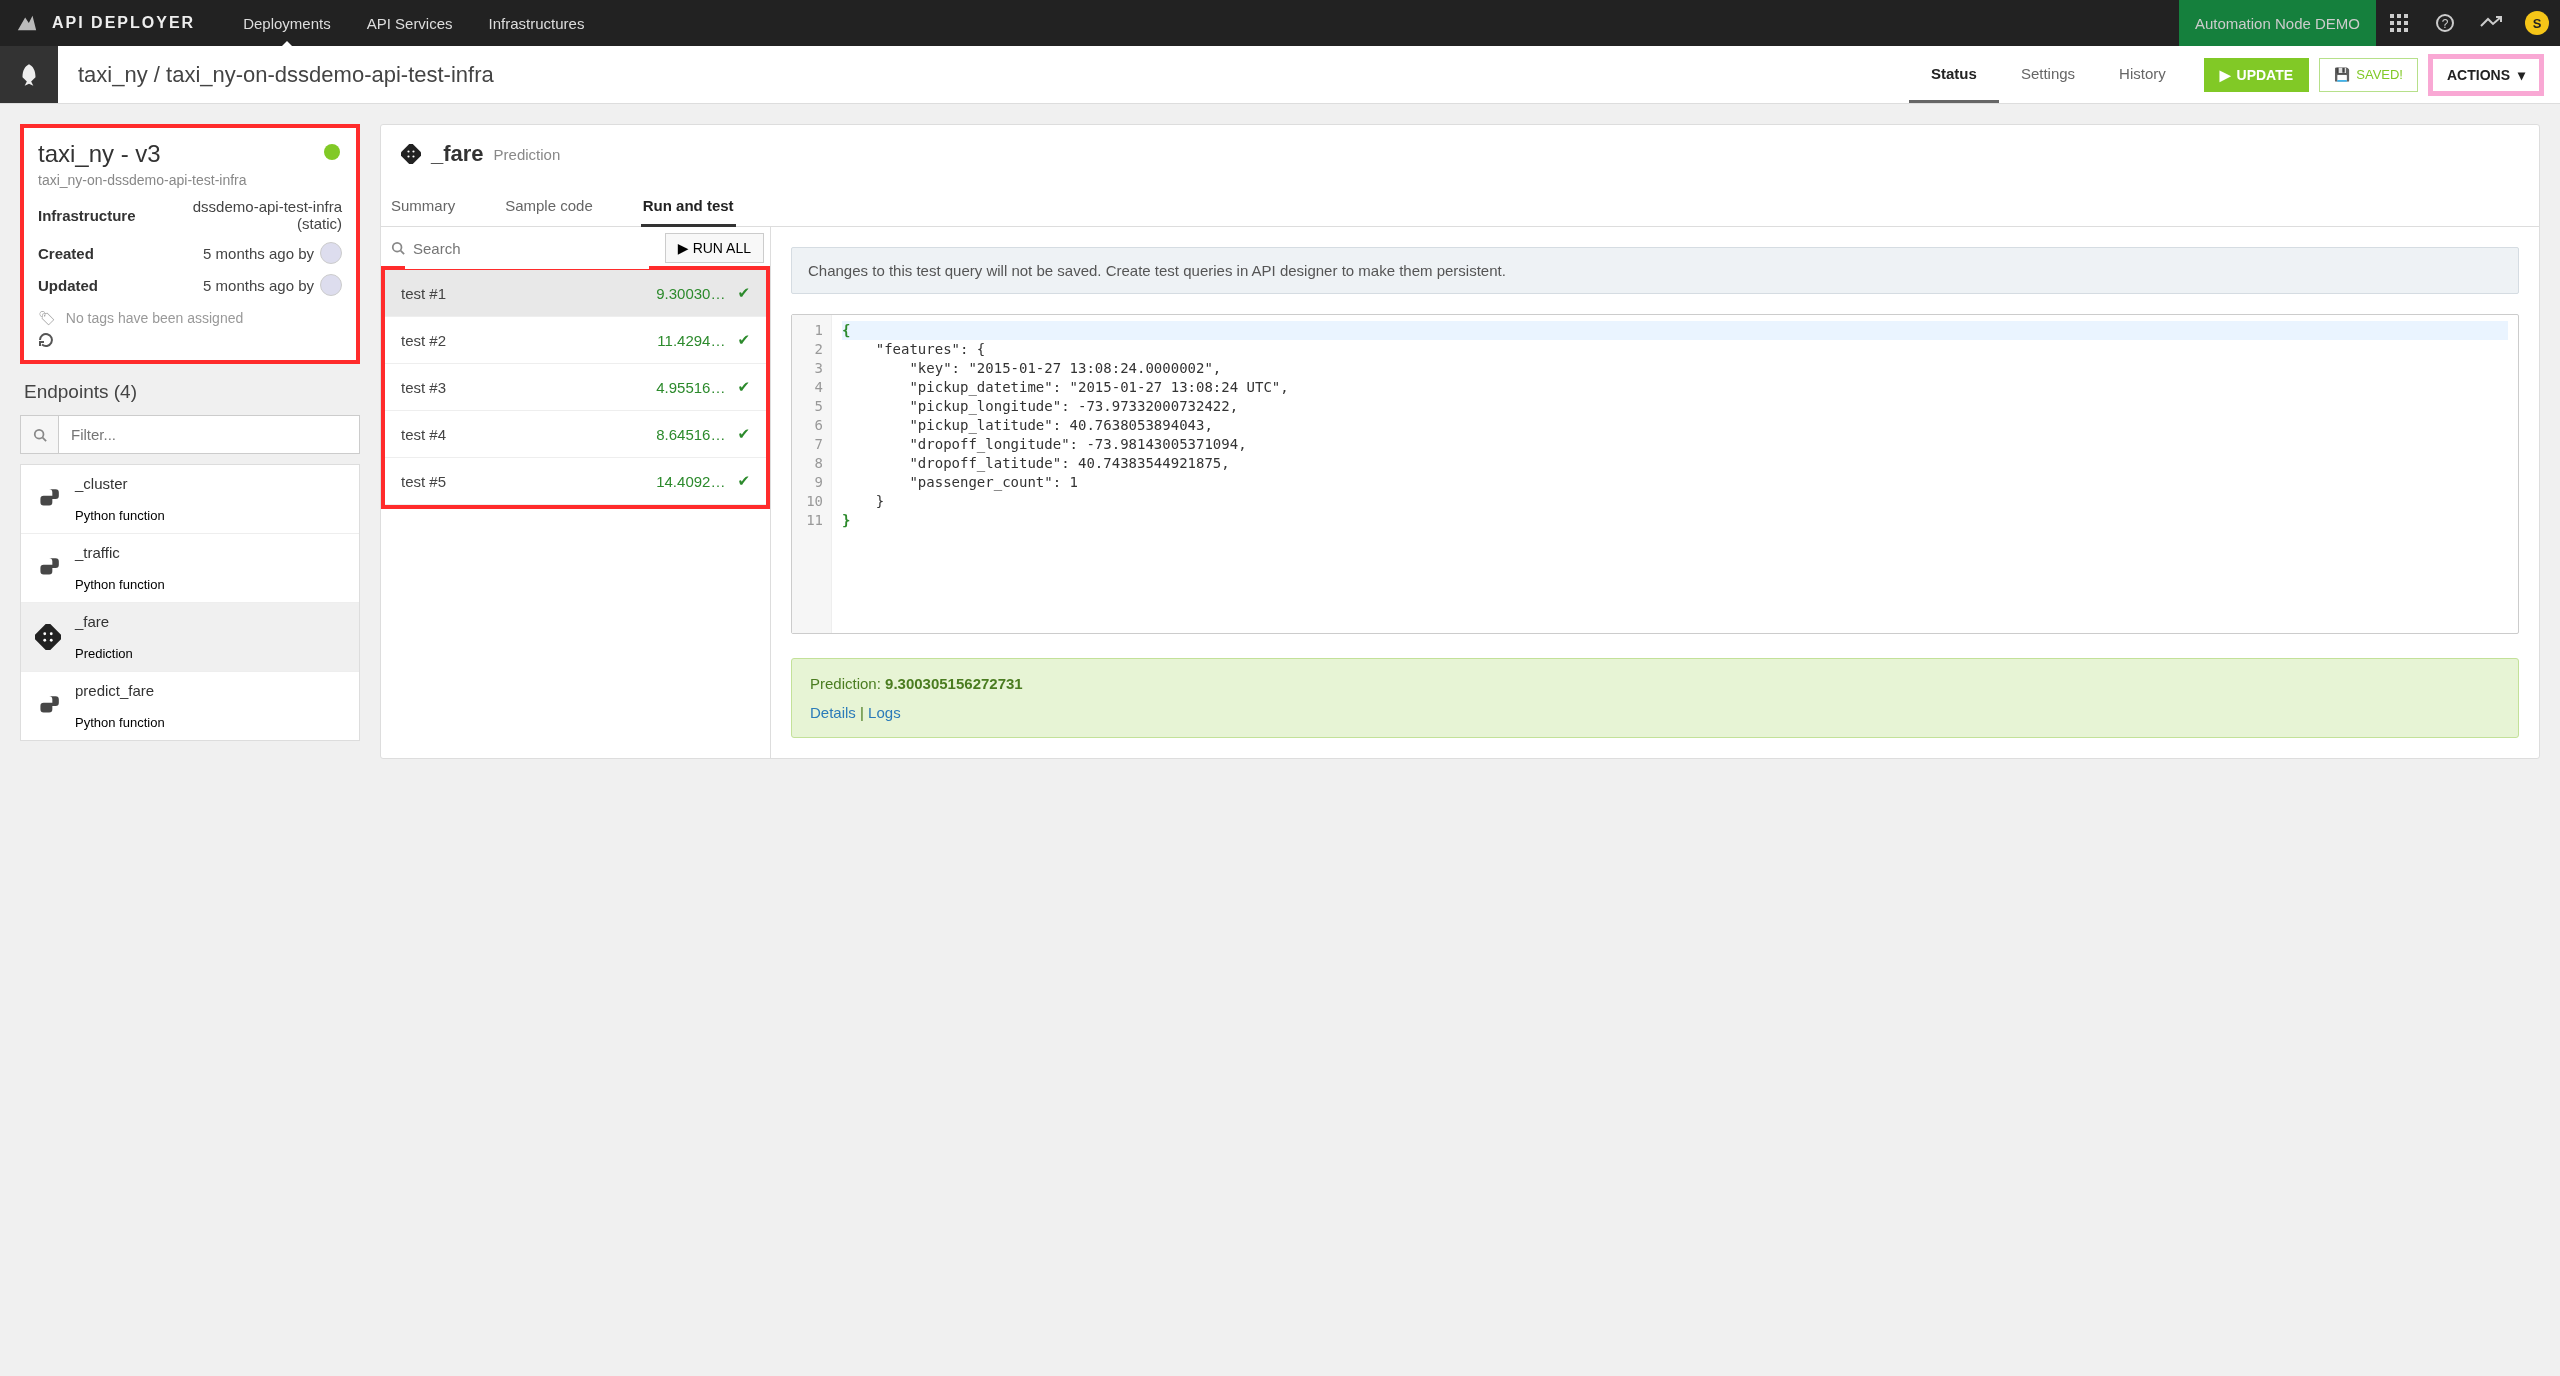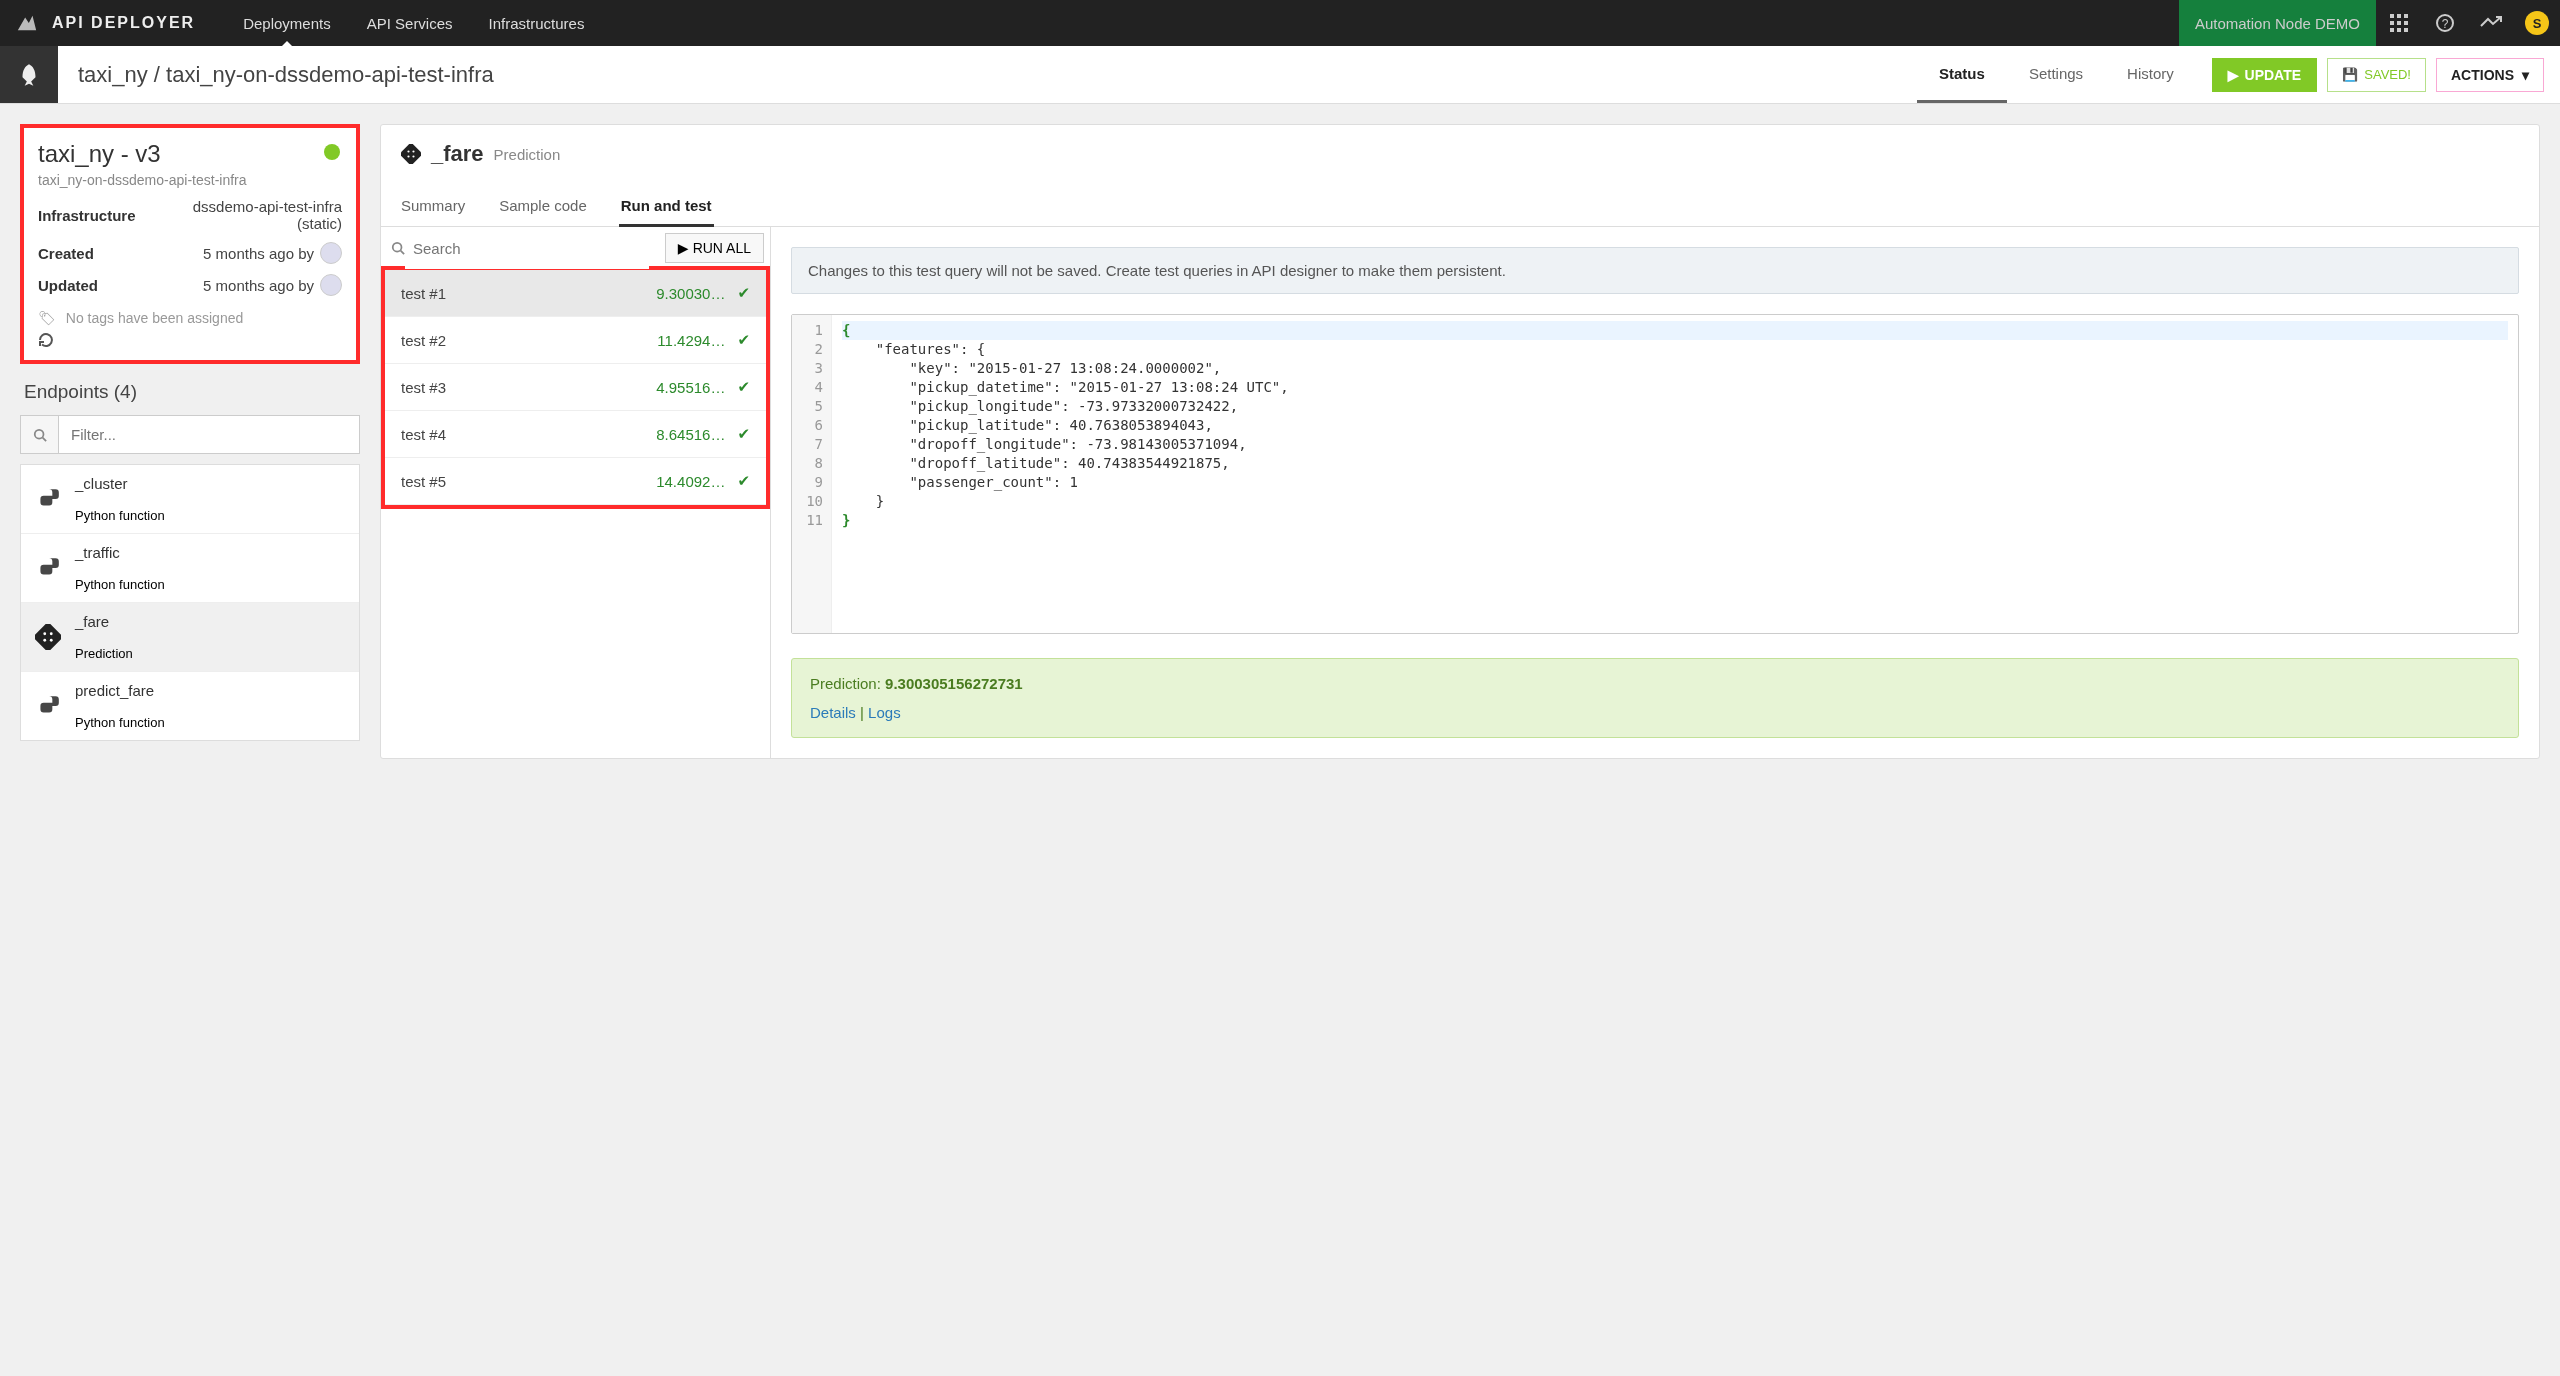"ACTIONS" .btn-actions { border: 1px solid #f9a8d4 -> 5px solid #f9a8d4 }
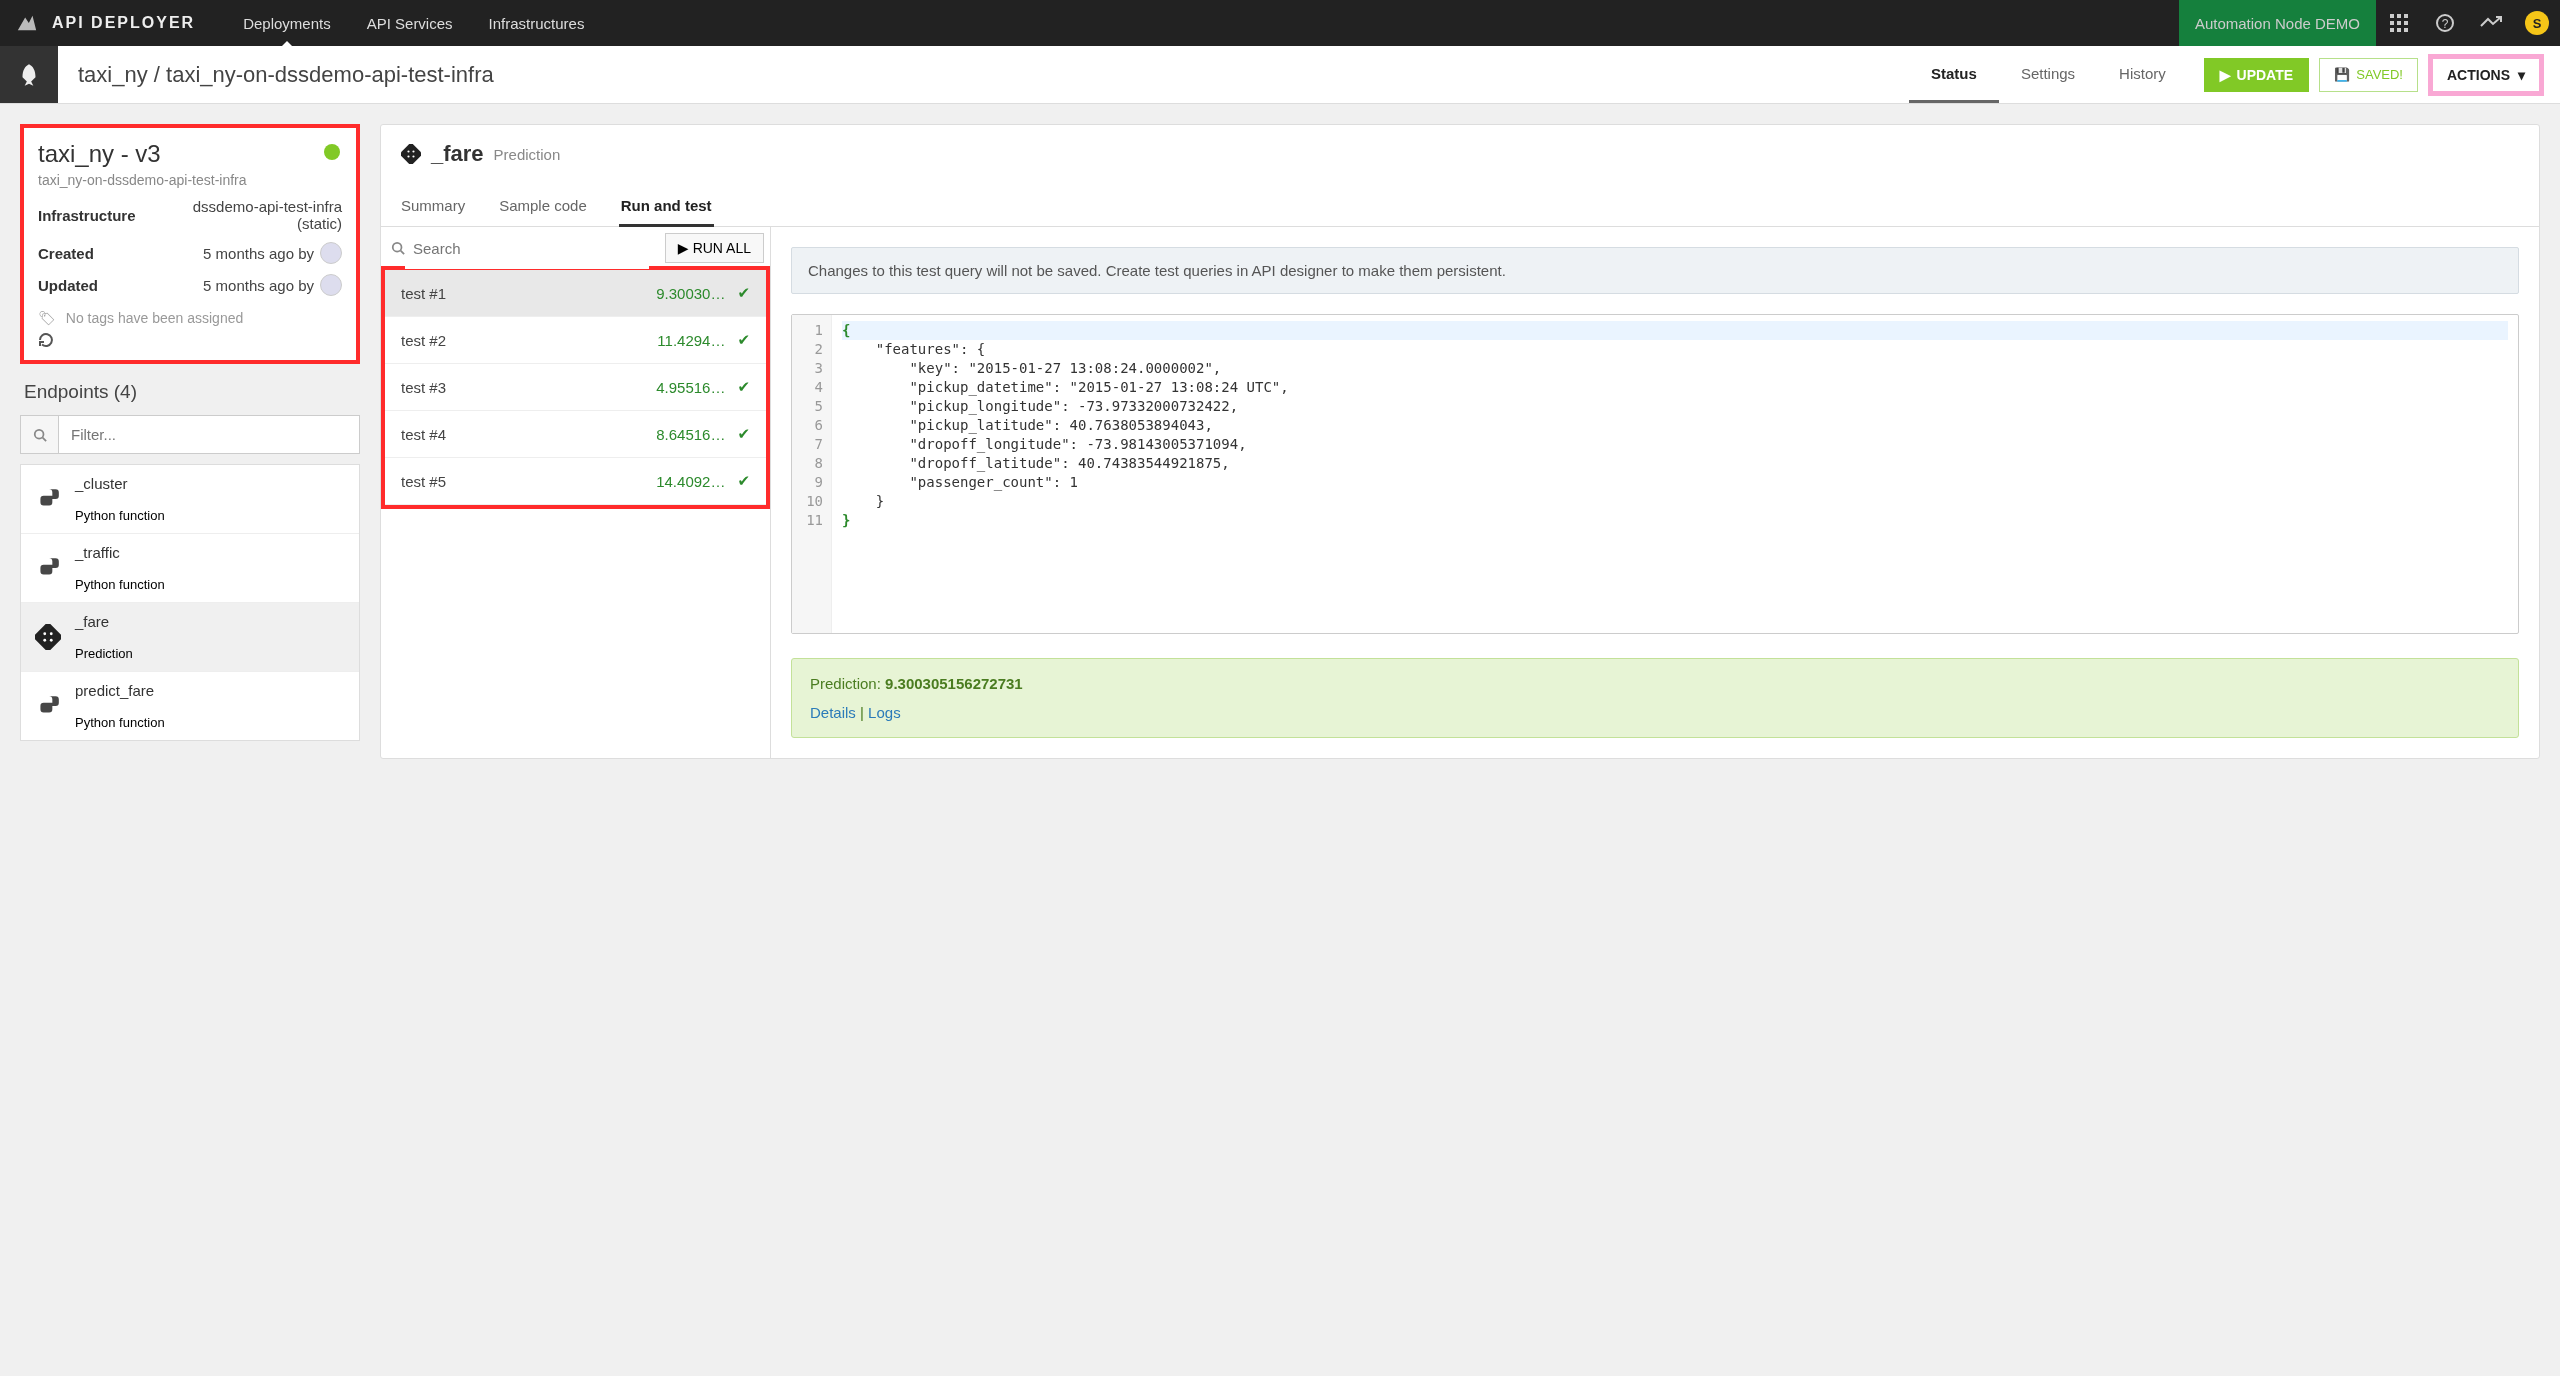"Summary" .rptabs { gap: 30px -> 46px; padding-left: 18px -> 8px }
